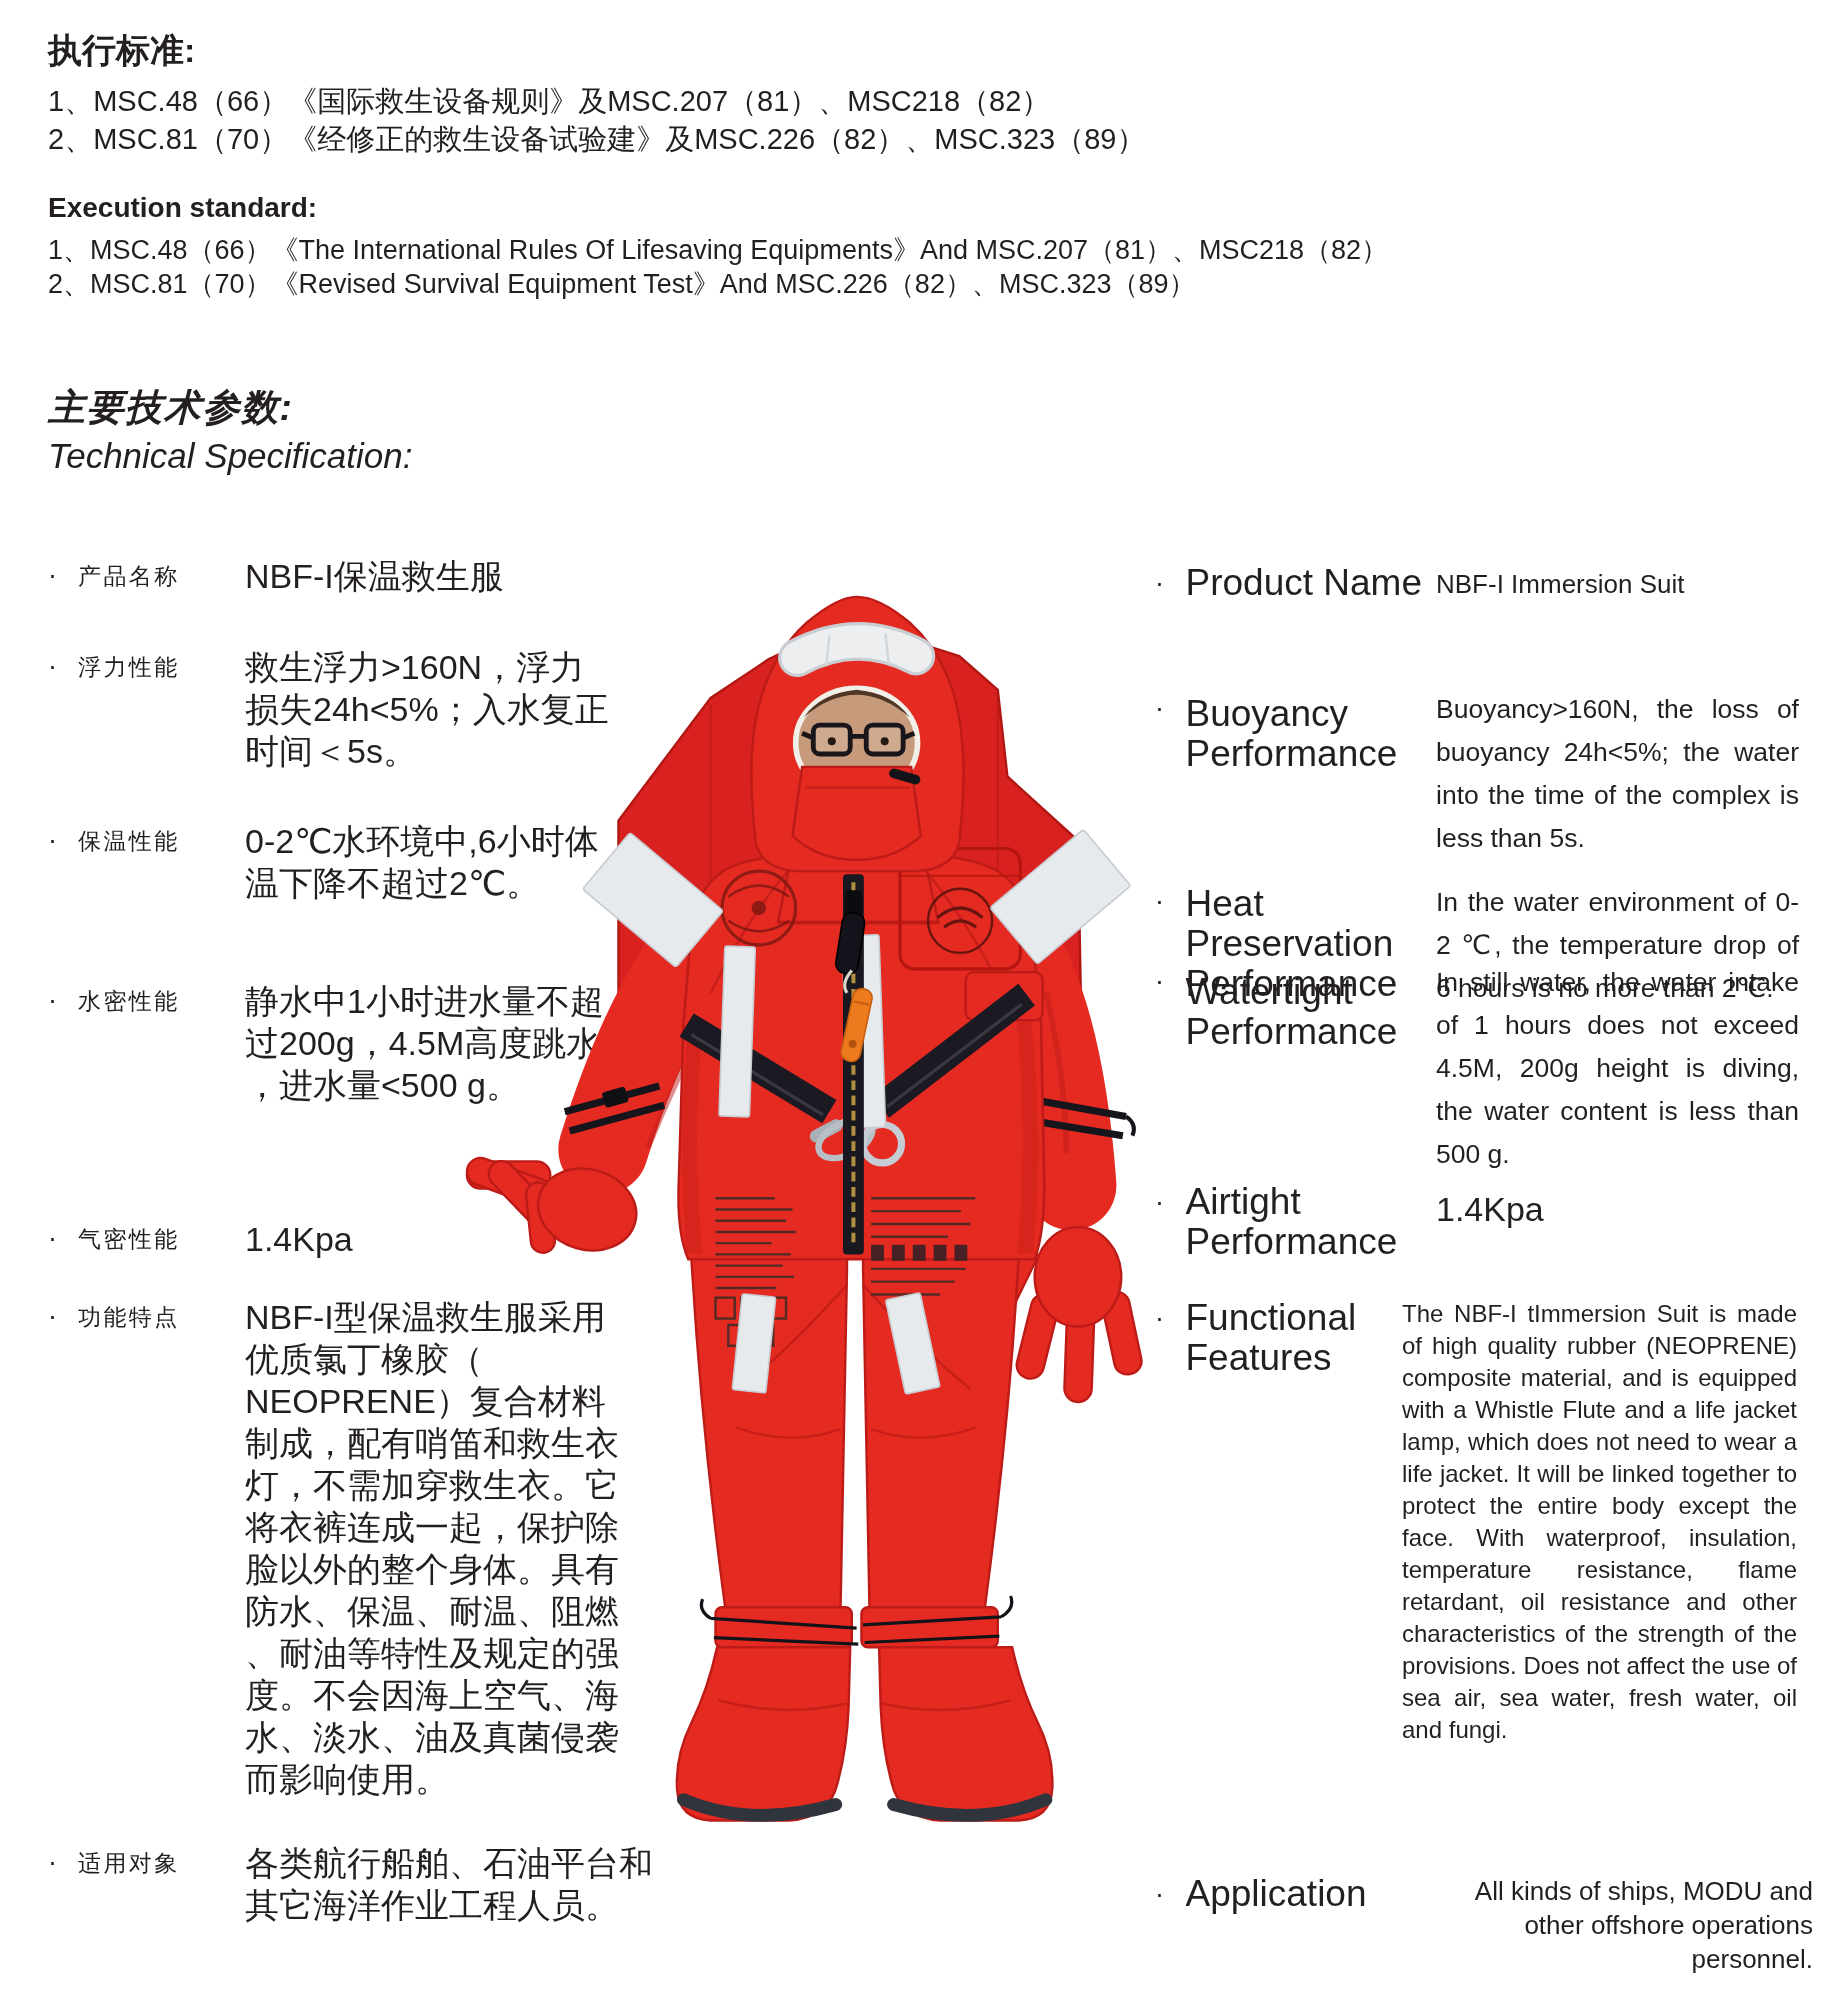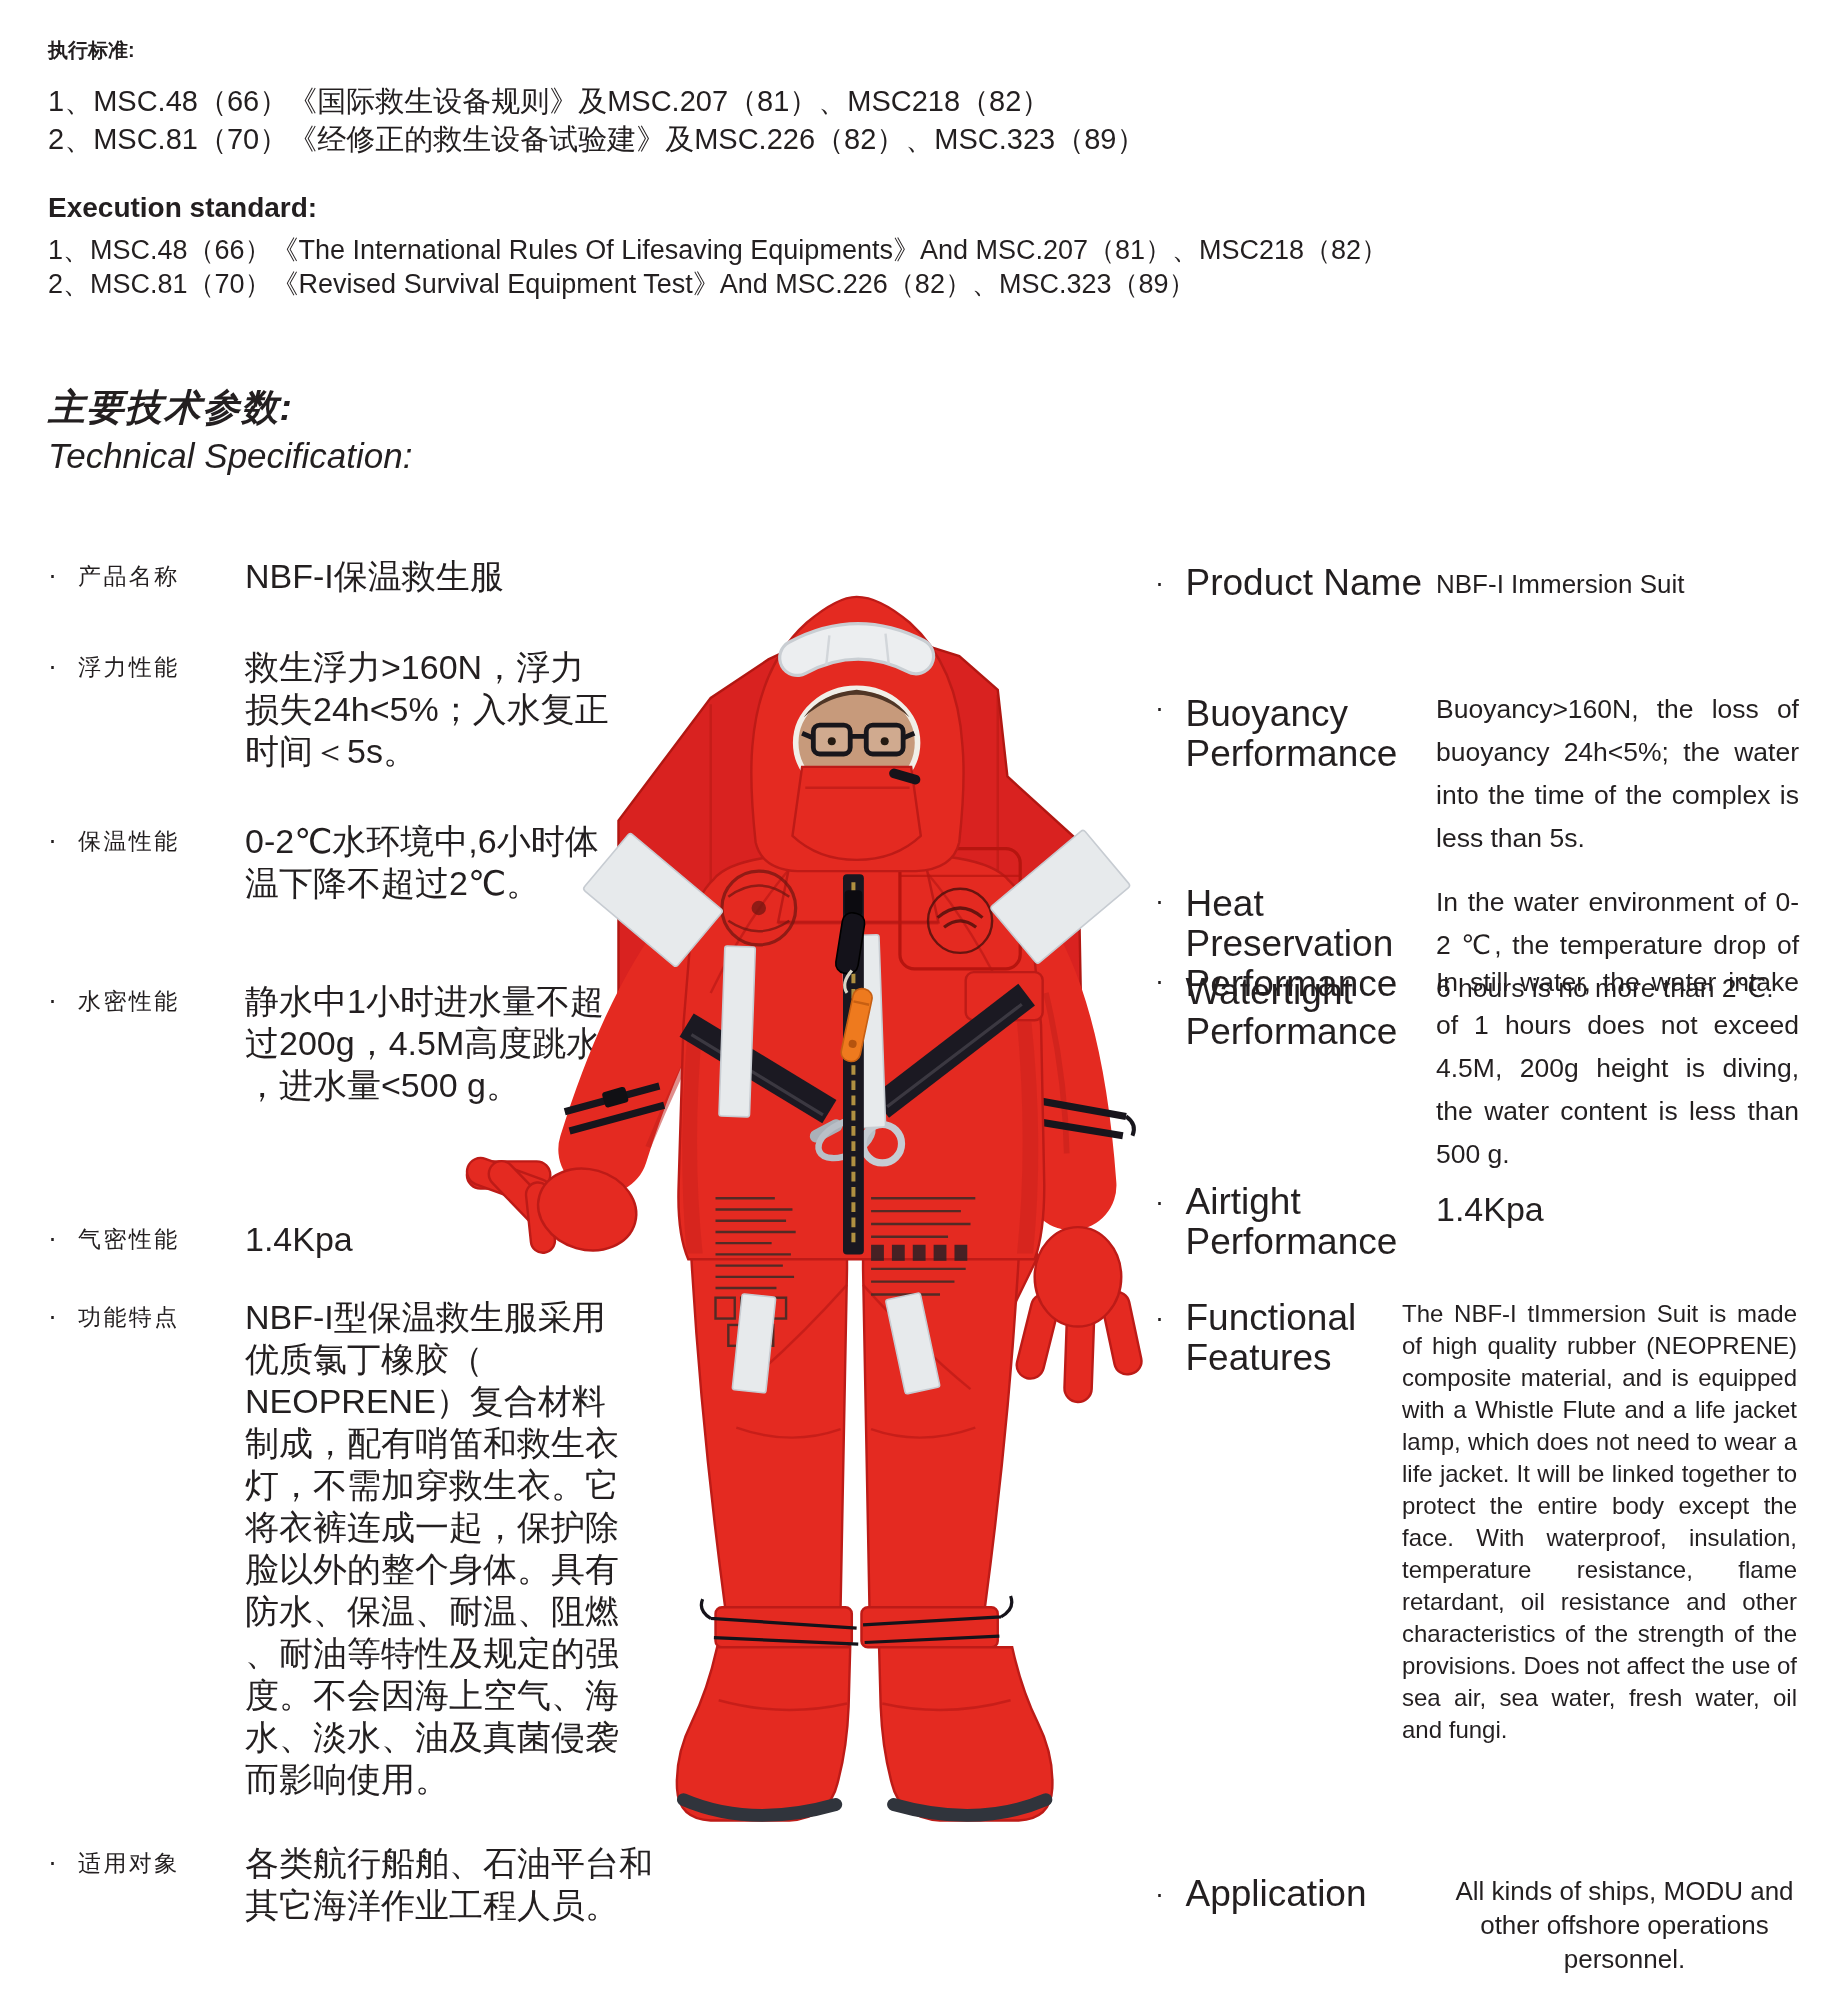"执行标准:" #std-cn .std-title { font-size: 20px -> 34px }
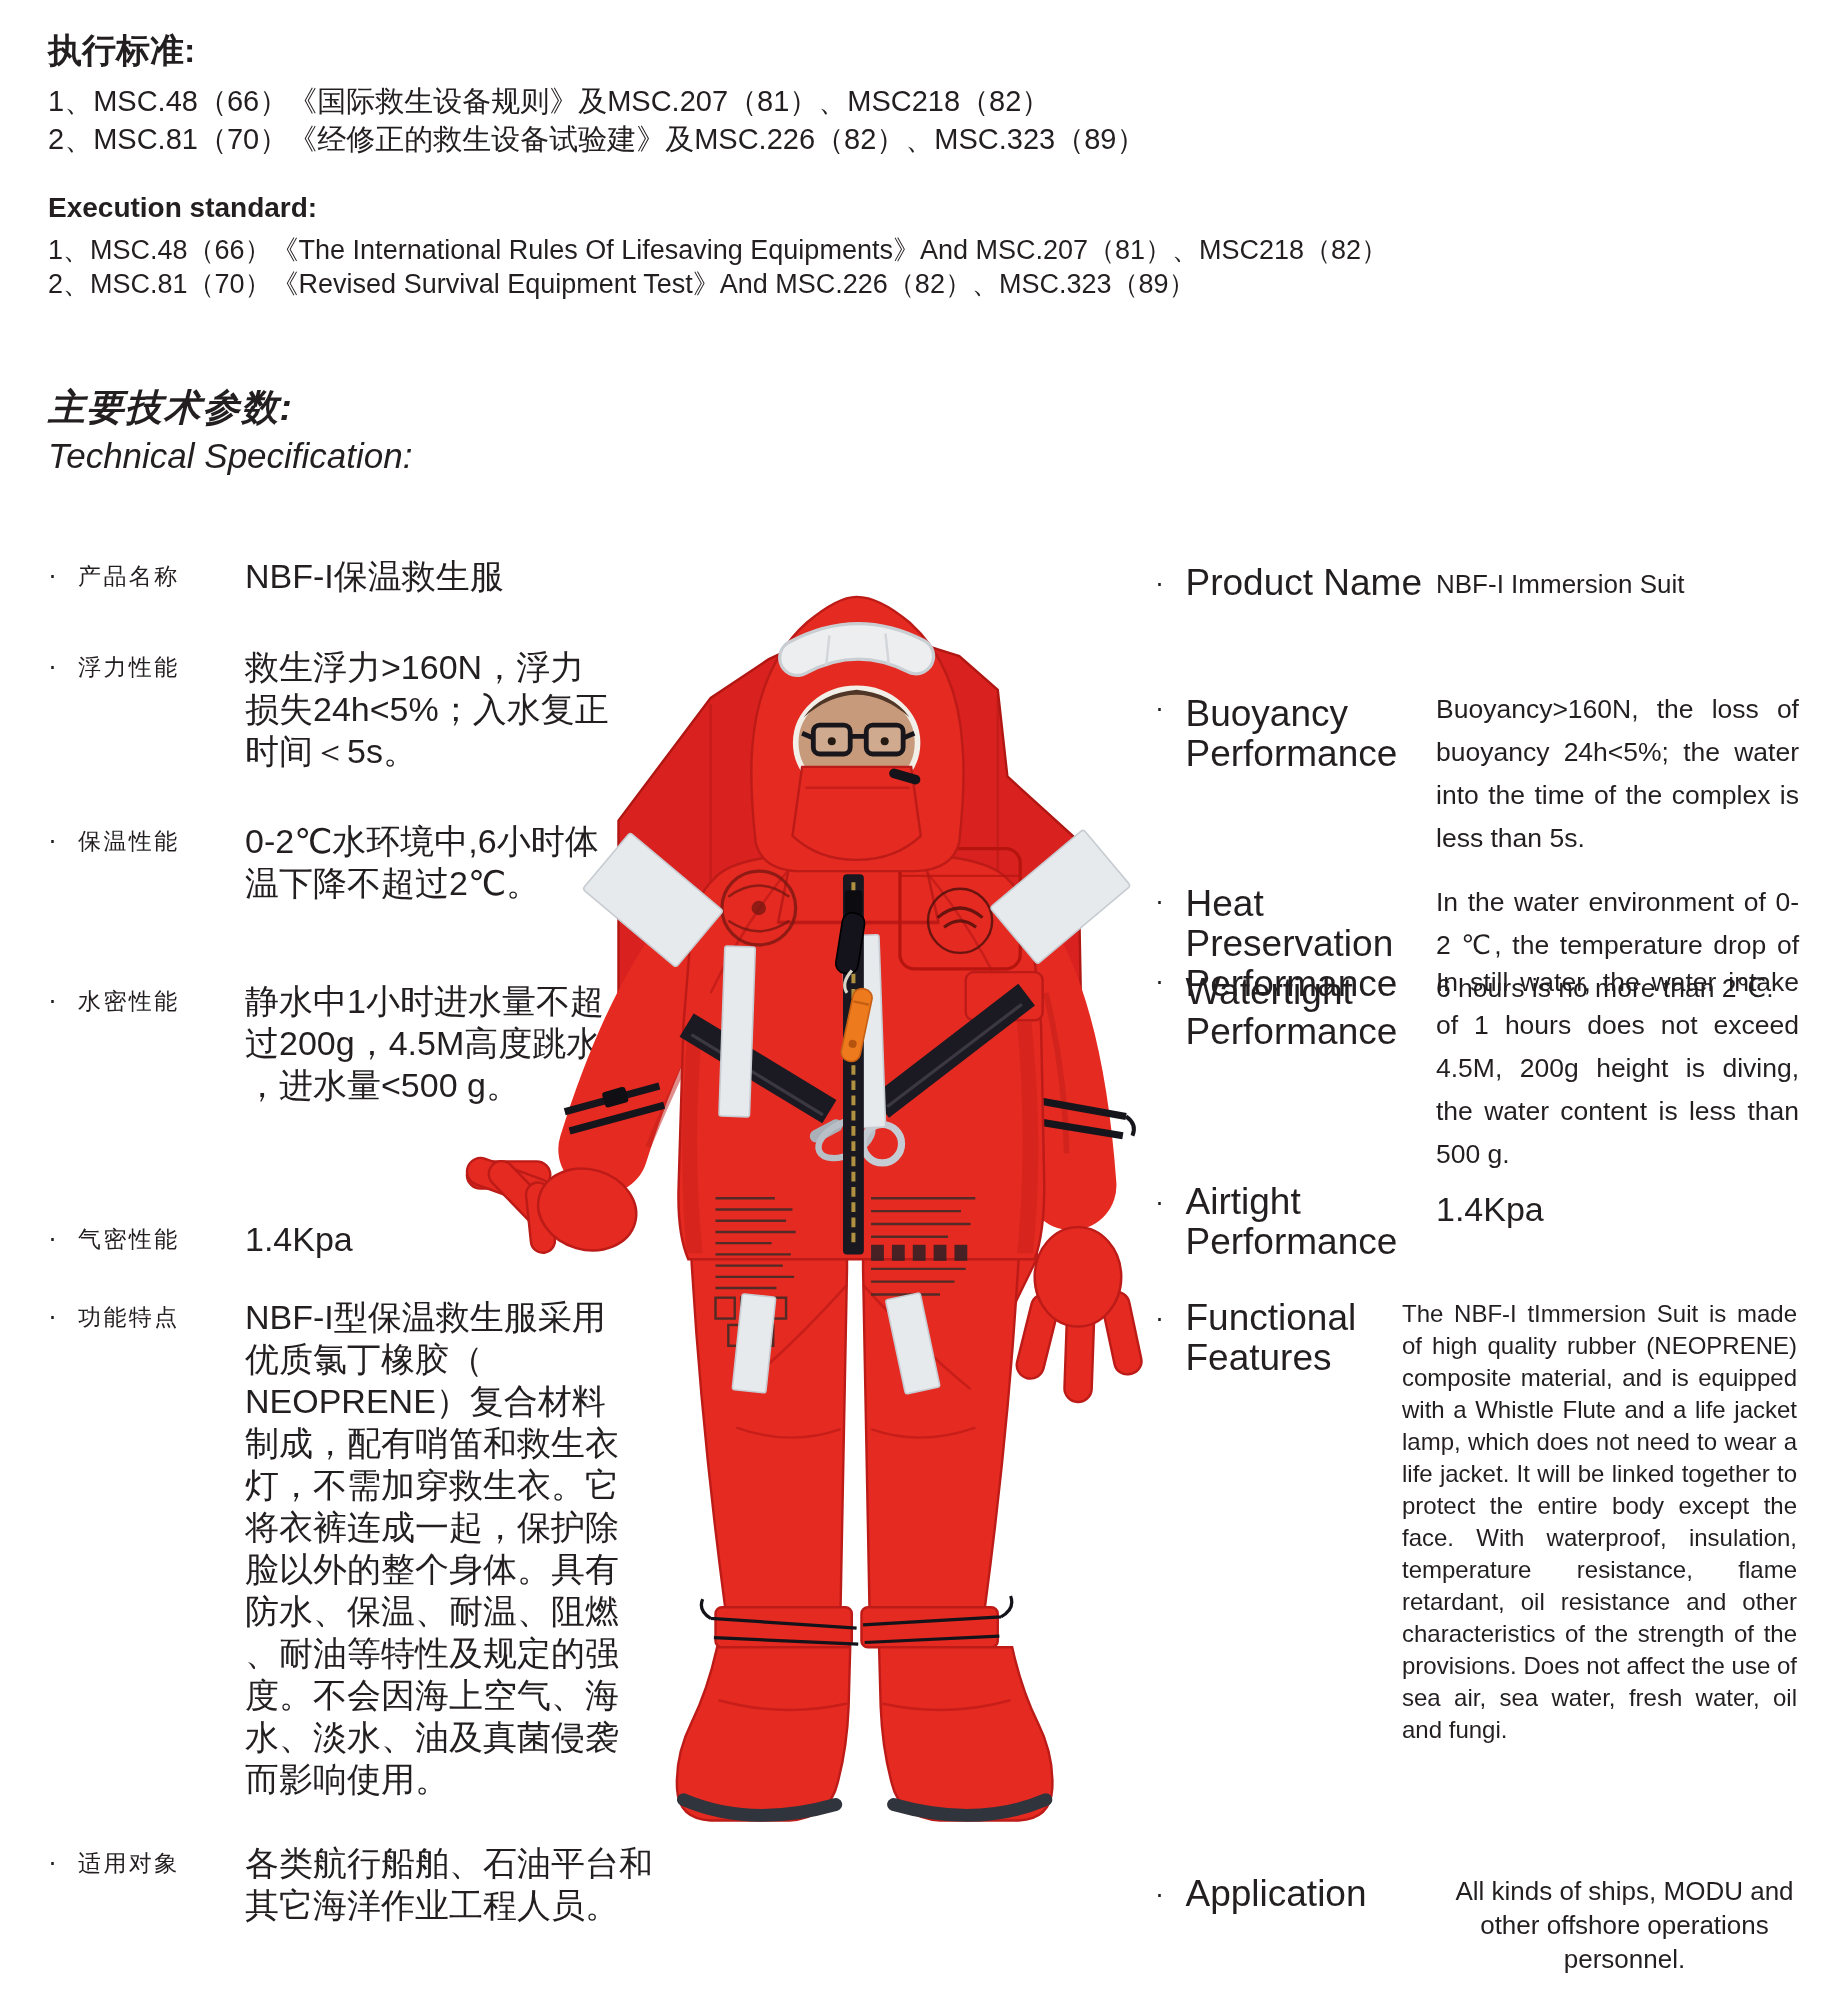"All kinds of ships, MODU" #row-en-7 .value { text-align: center -> right }
